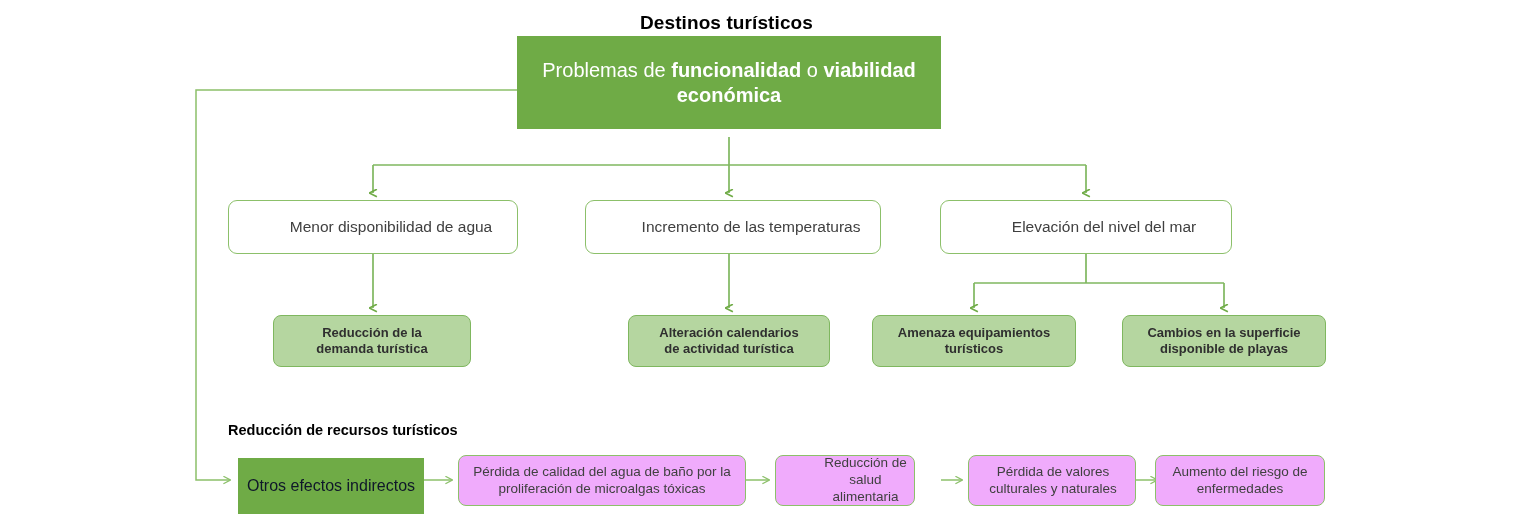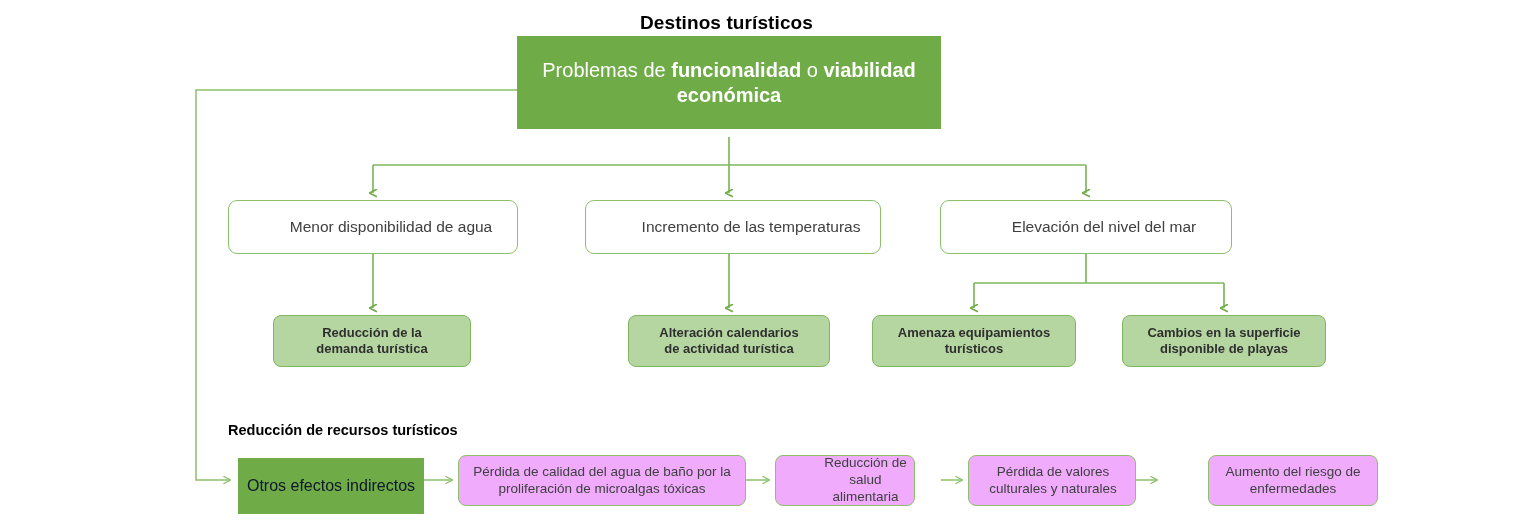"Aumento del riesgo de enfermedades" #node-riesgo { left: 1208px -> 1155px }
